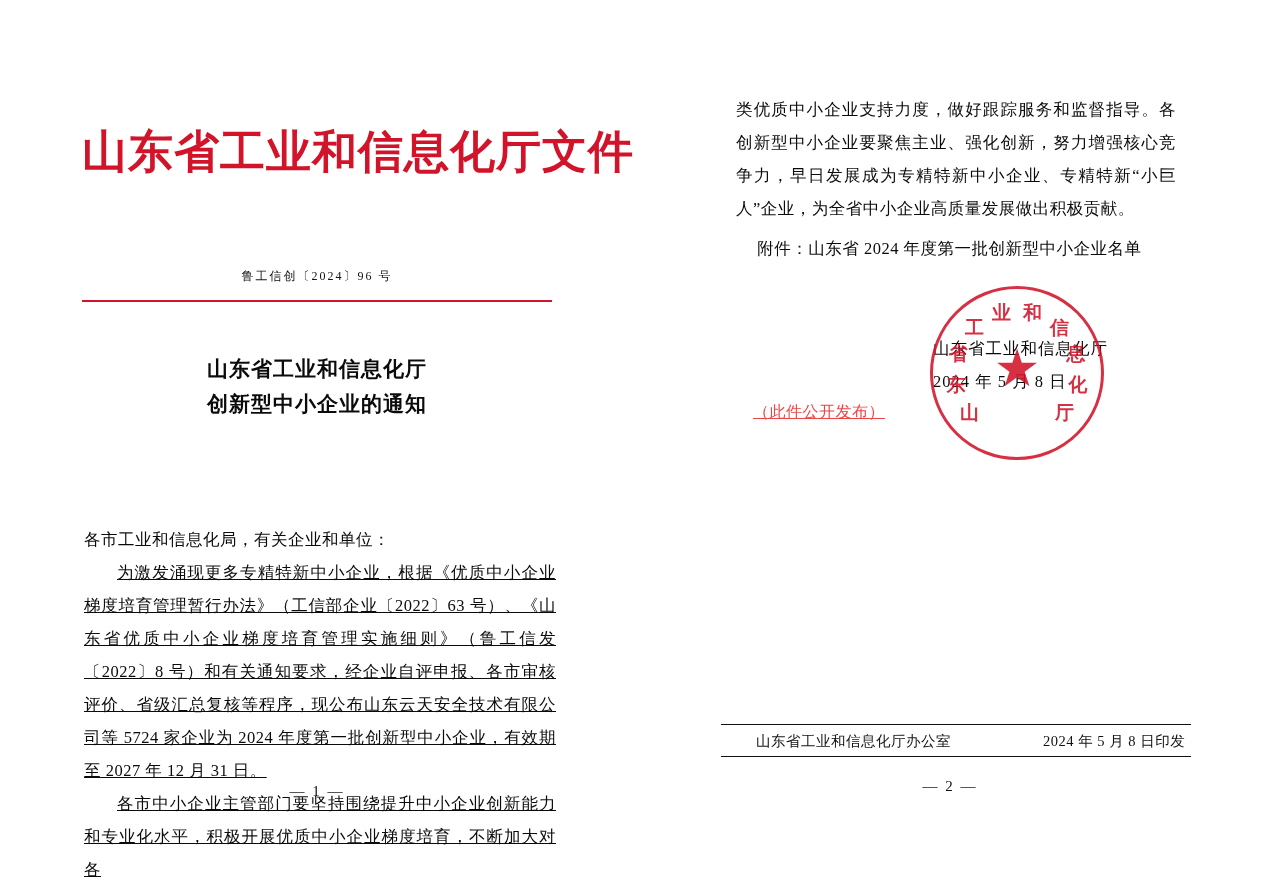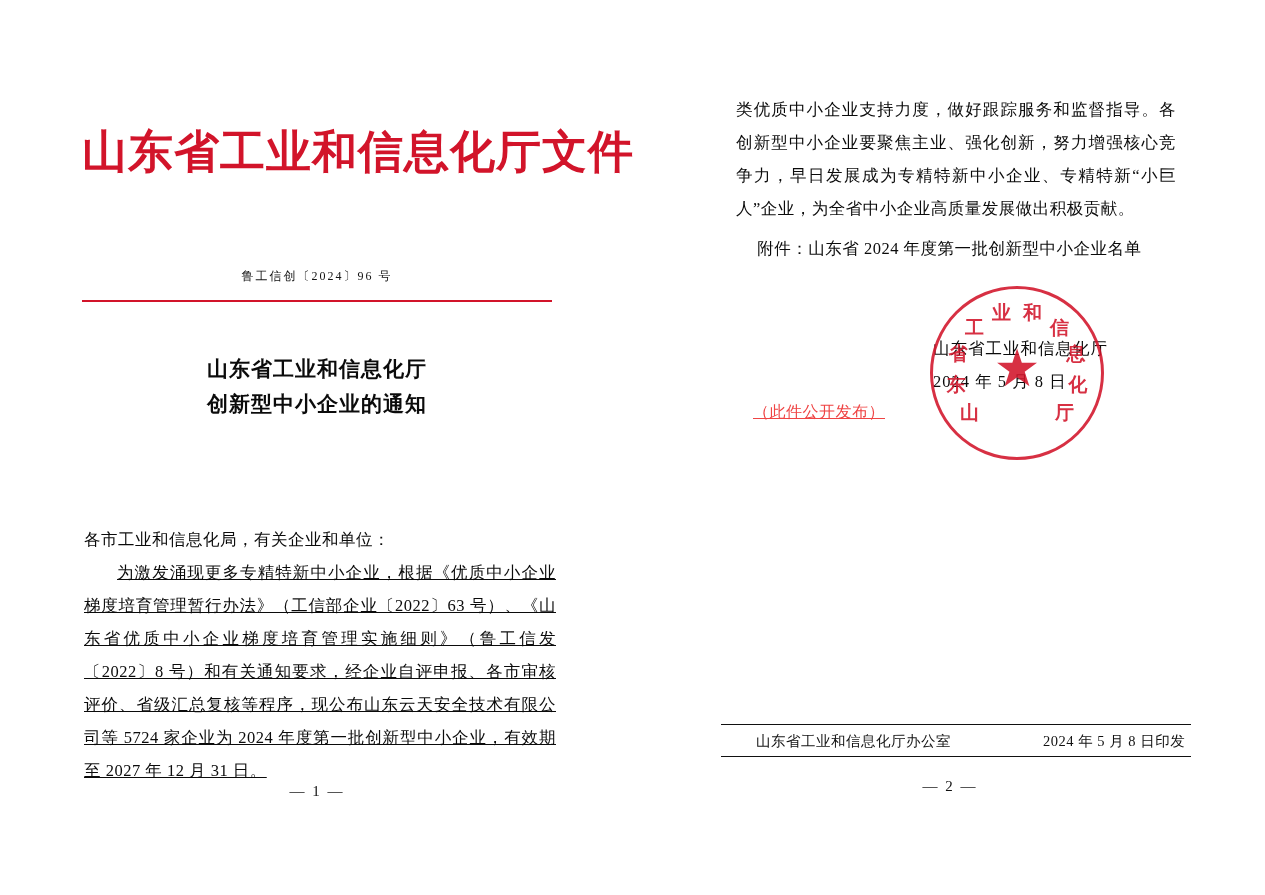"各市中小企业主管部门要坚持围绕提升中小企业创新能力和专业化水平，积极开展优质中小" p.indent { html: none -> <p>各市中小企业主管部门要坚持围绕提升中小企业创新能力和专业化水平，积极开展优质中小企业梯度培育，不断加大对各</p> }
